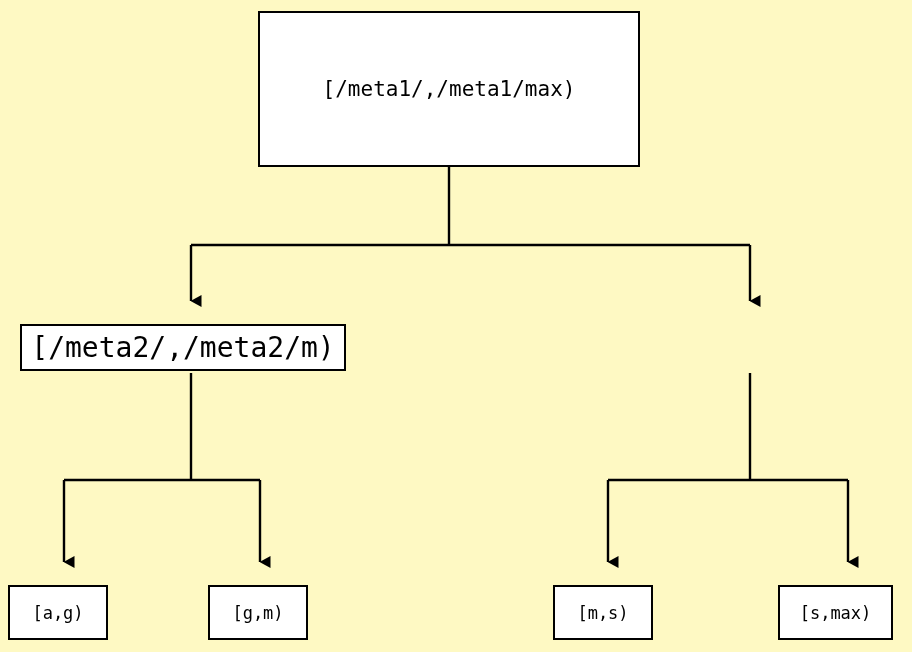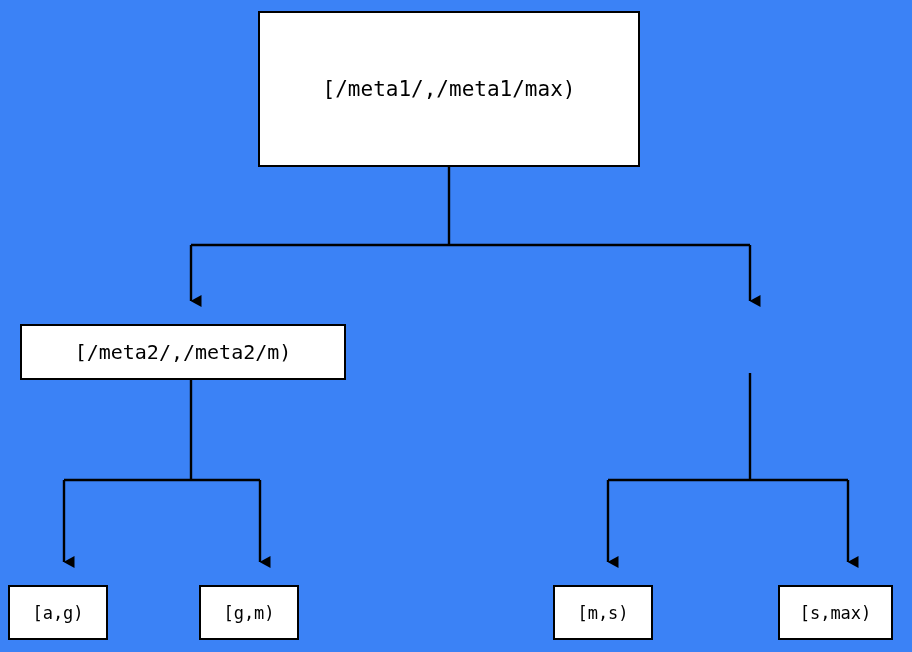"[/meta1/,/meta1/max)" #canvas { background: #3b82f6 -> #fef9c3 }
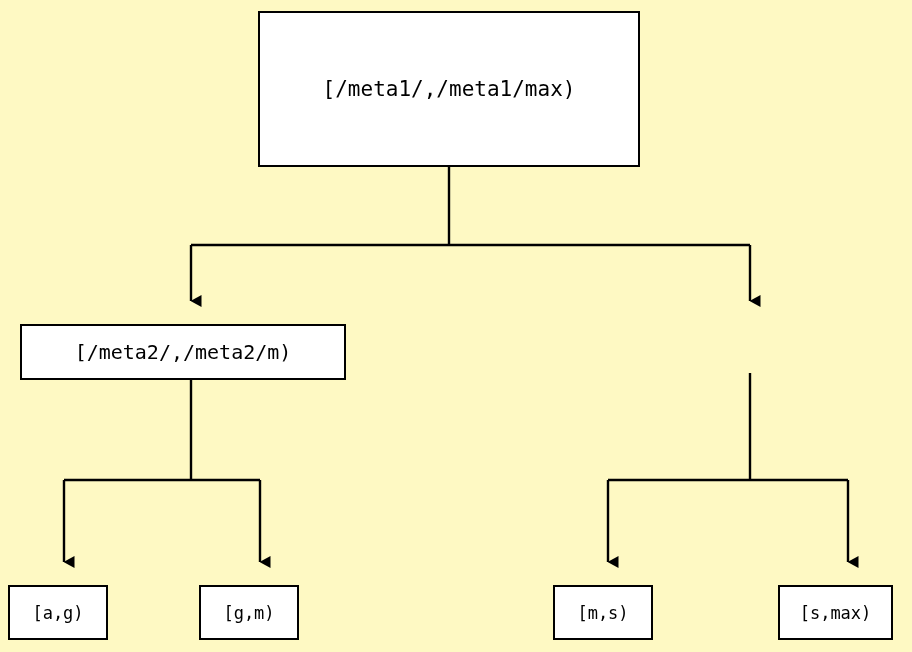"[/meta2/,/meta2/m)" .node-mid { font-size: 20px -> 28px; height: 56px -> 47px }
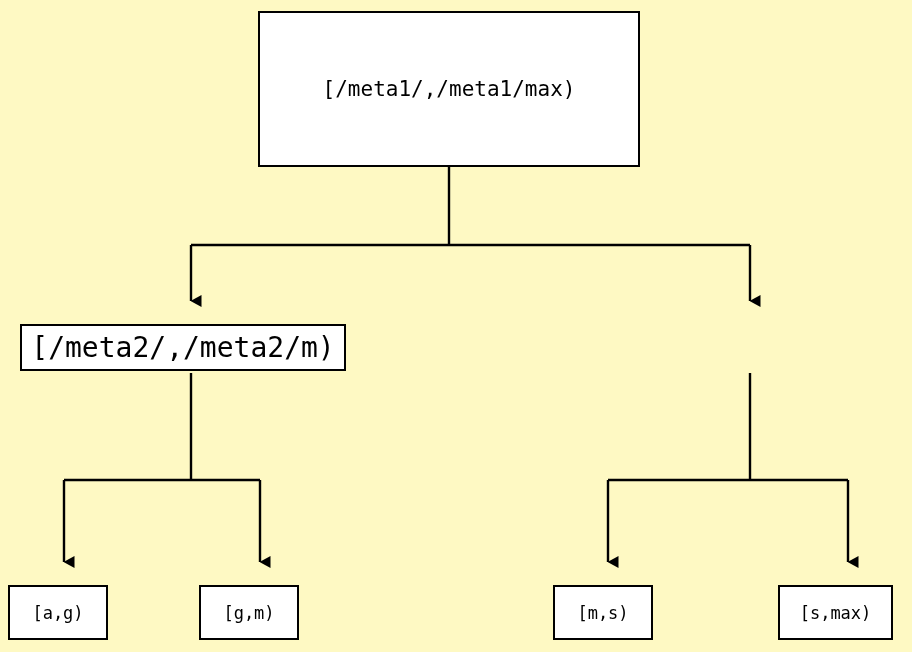"[g,m)" .leaf-1 { left: 199px -> 208px }
